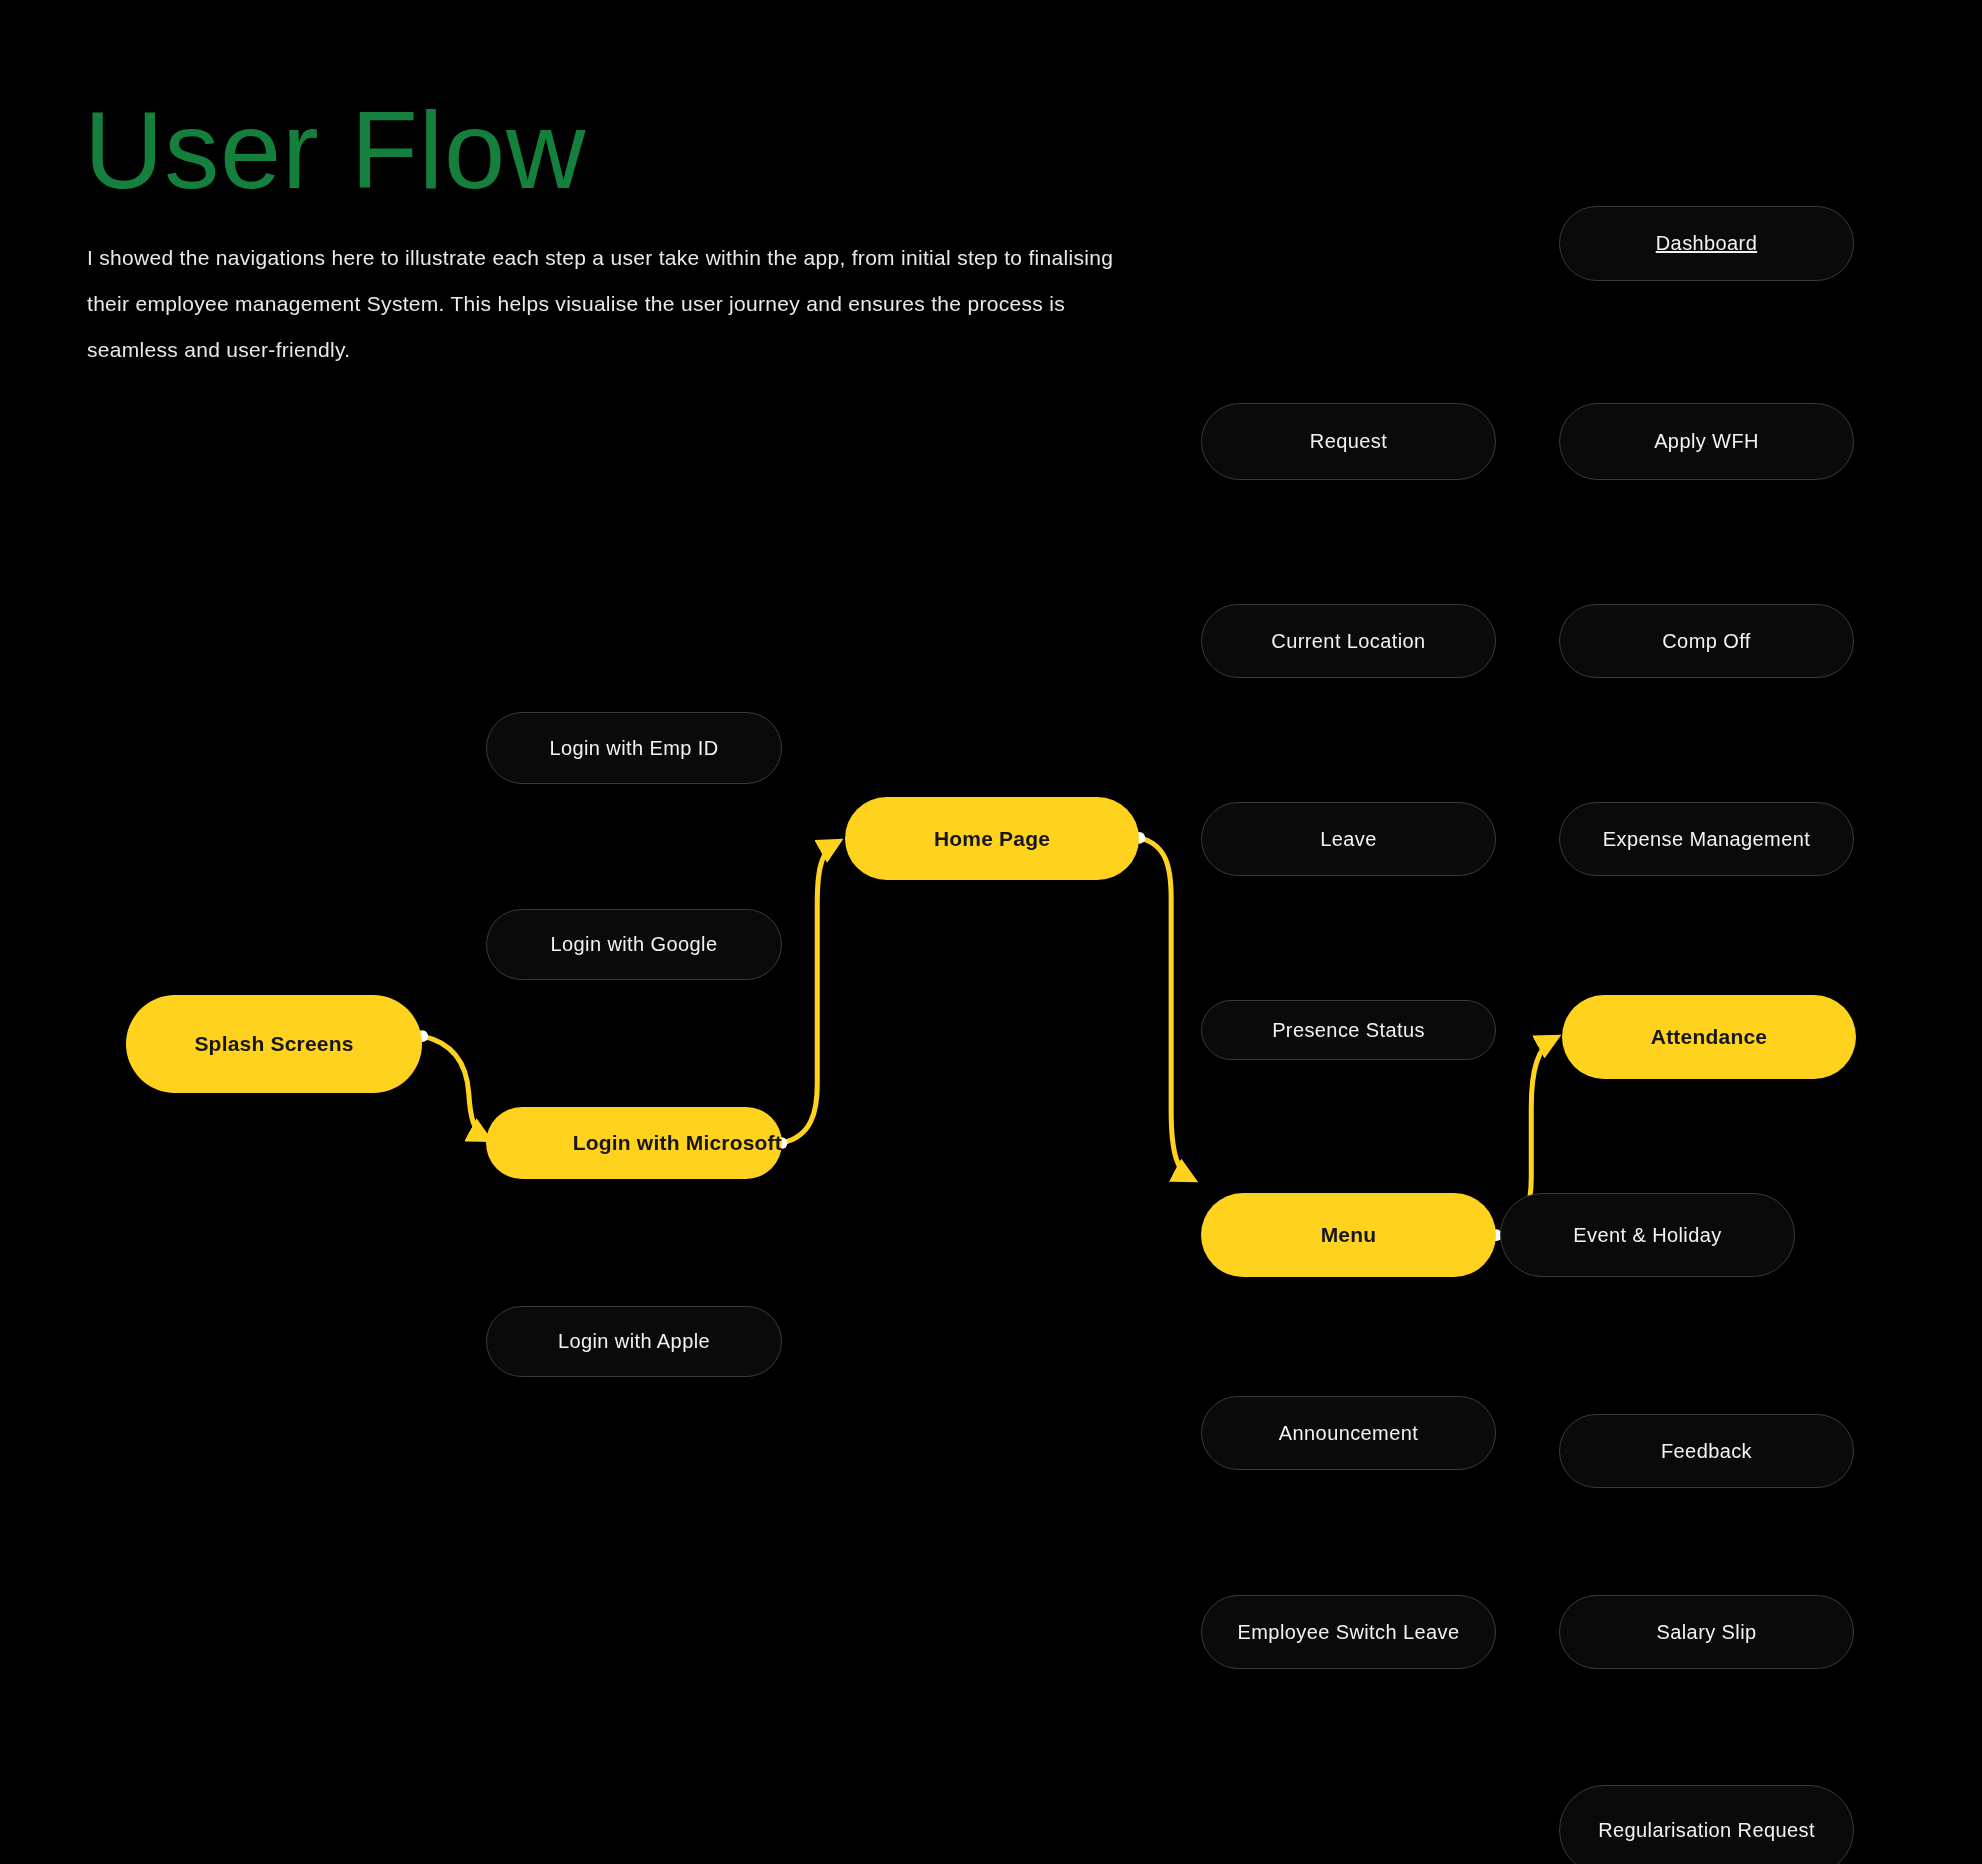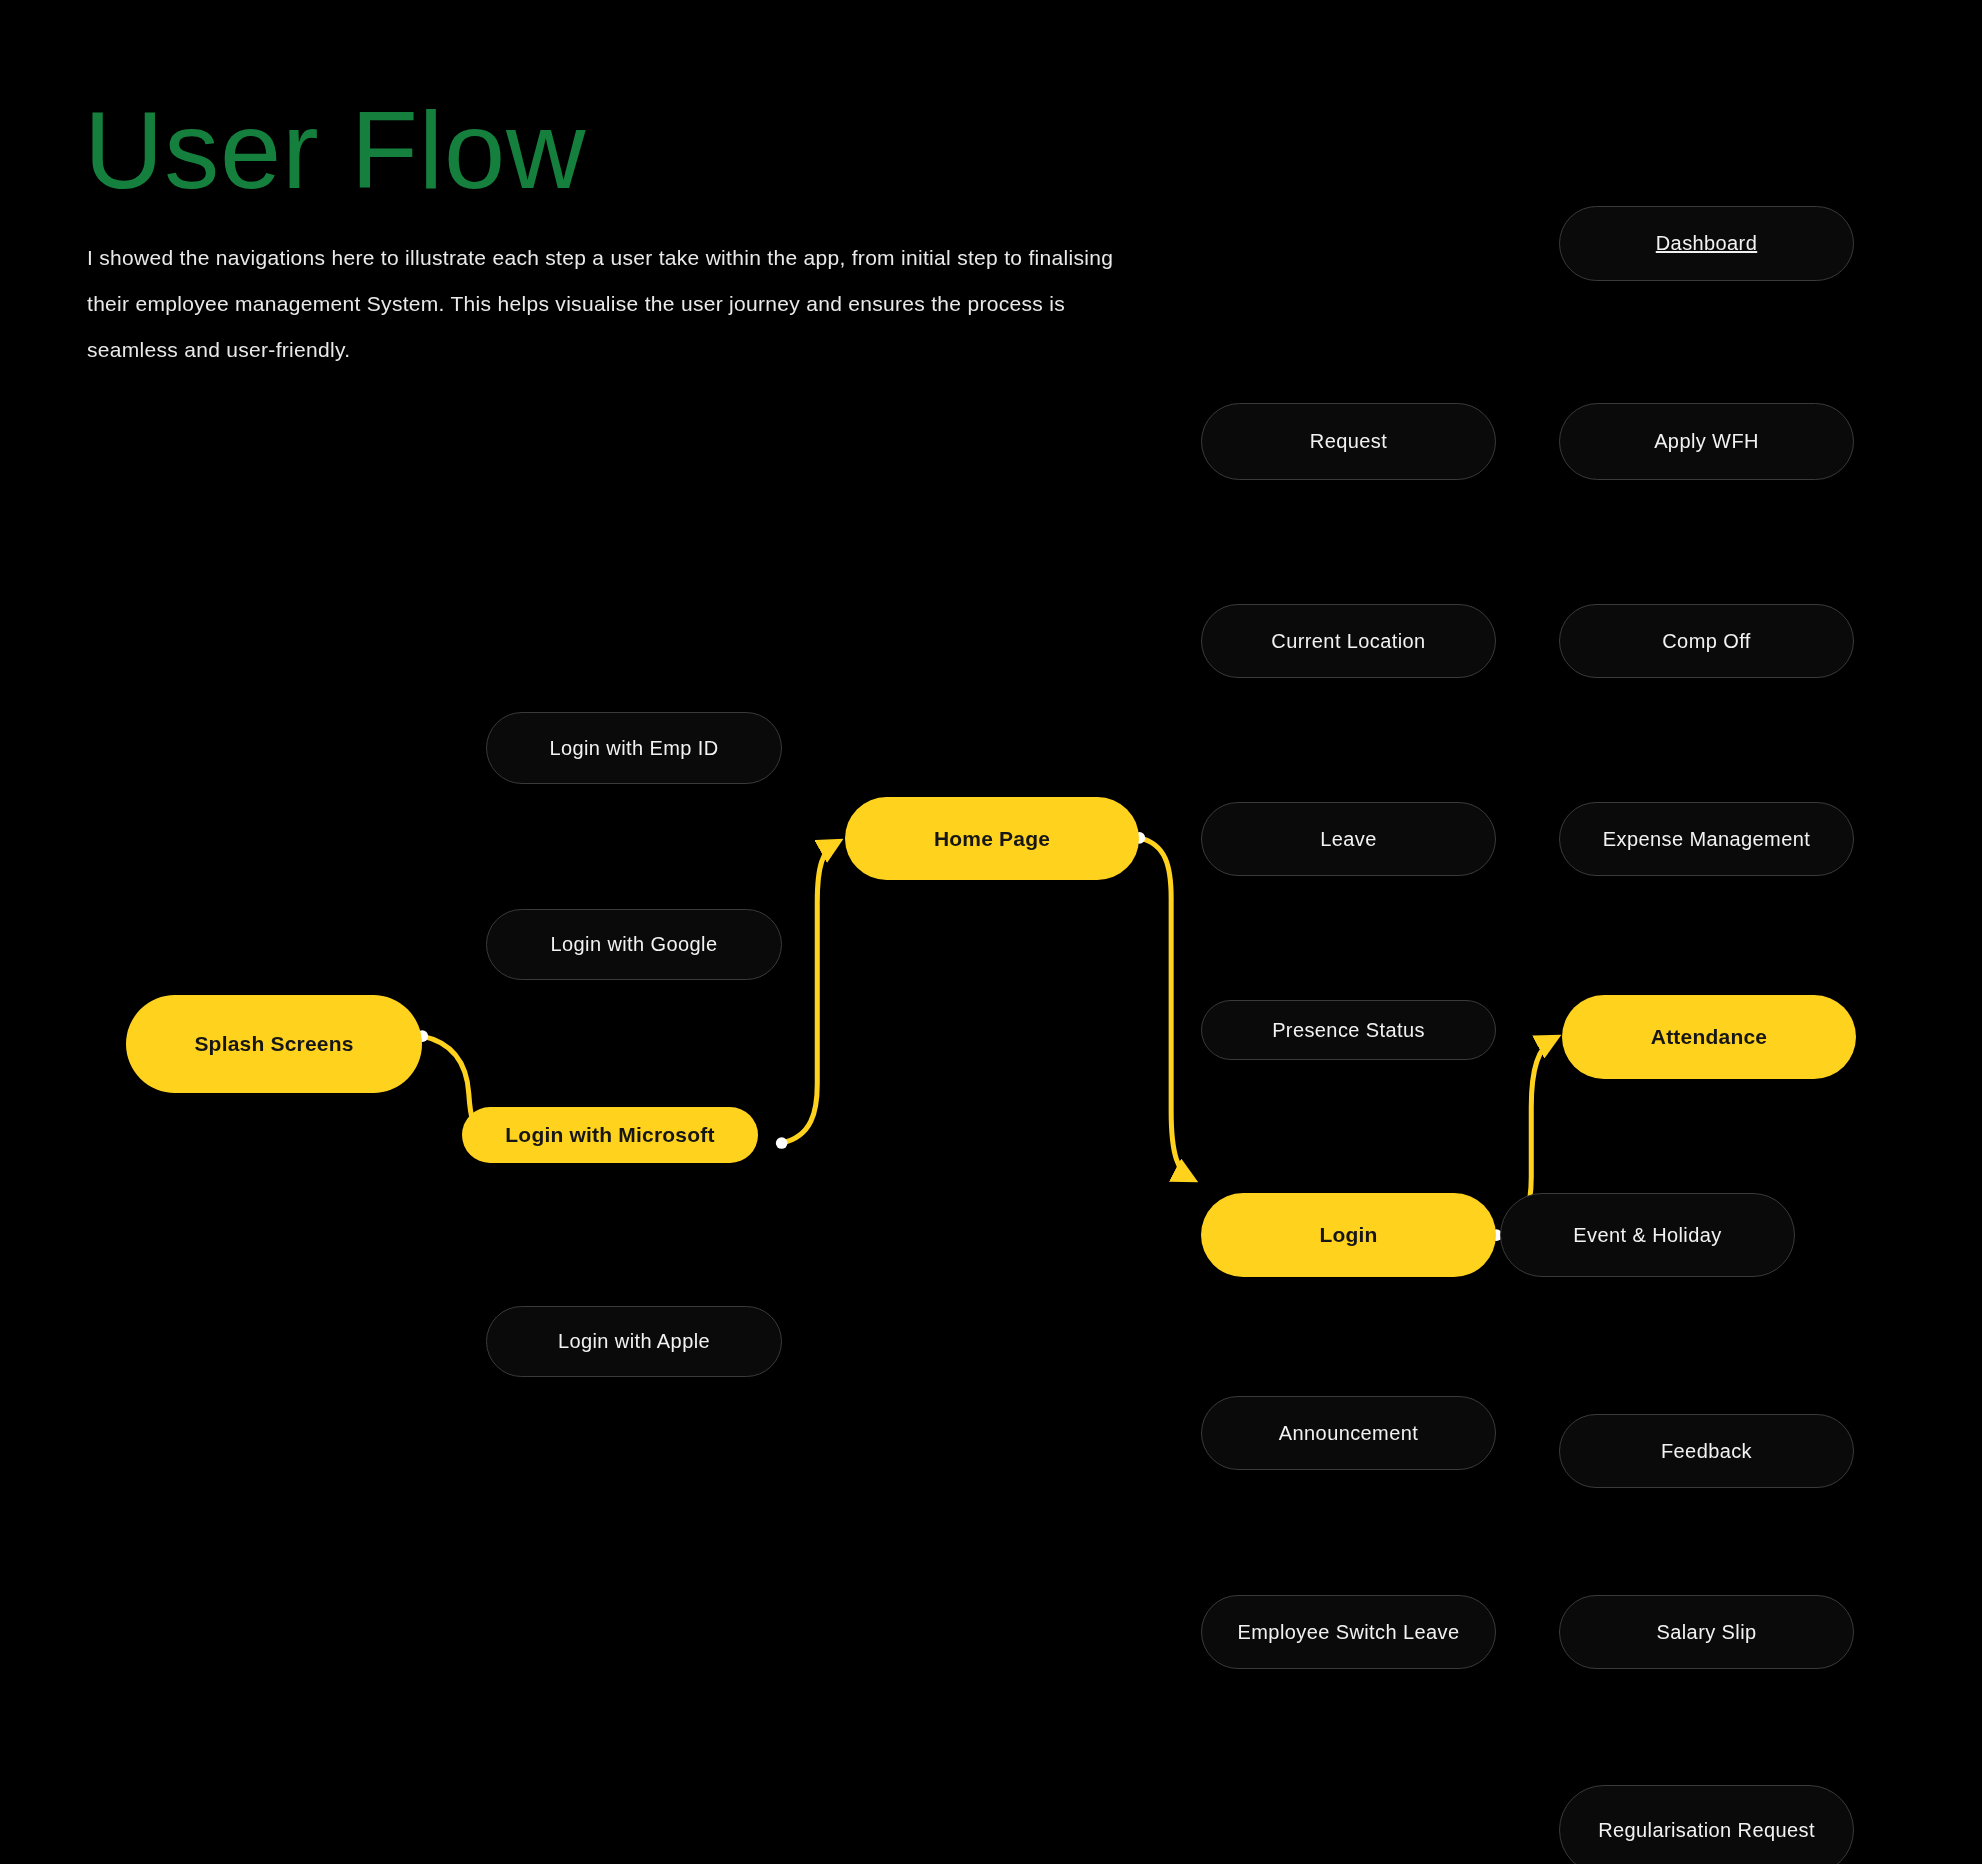"Login with Microsoft" div.node { height: 56px -> 72px; justify-content: none -> flex-end; left: 462px -> 486px }
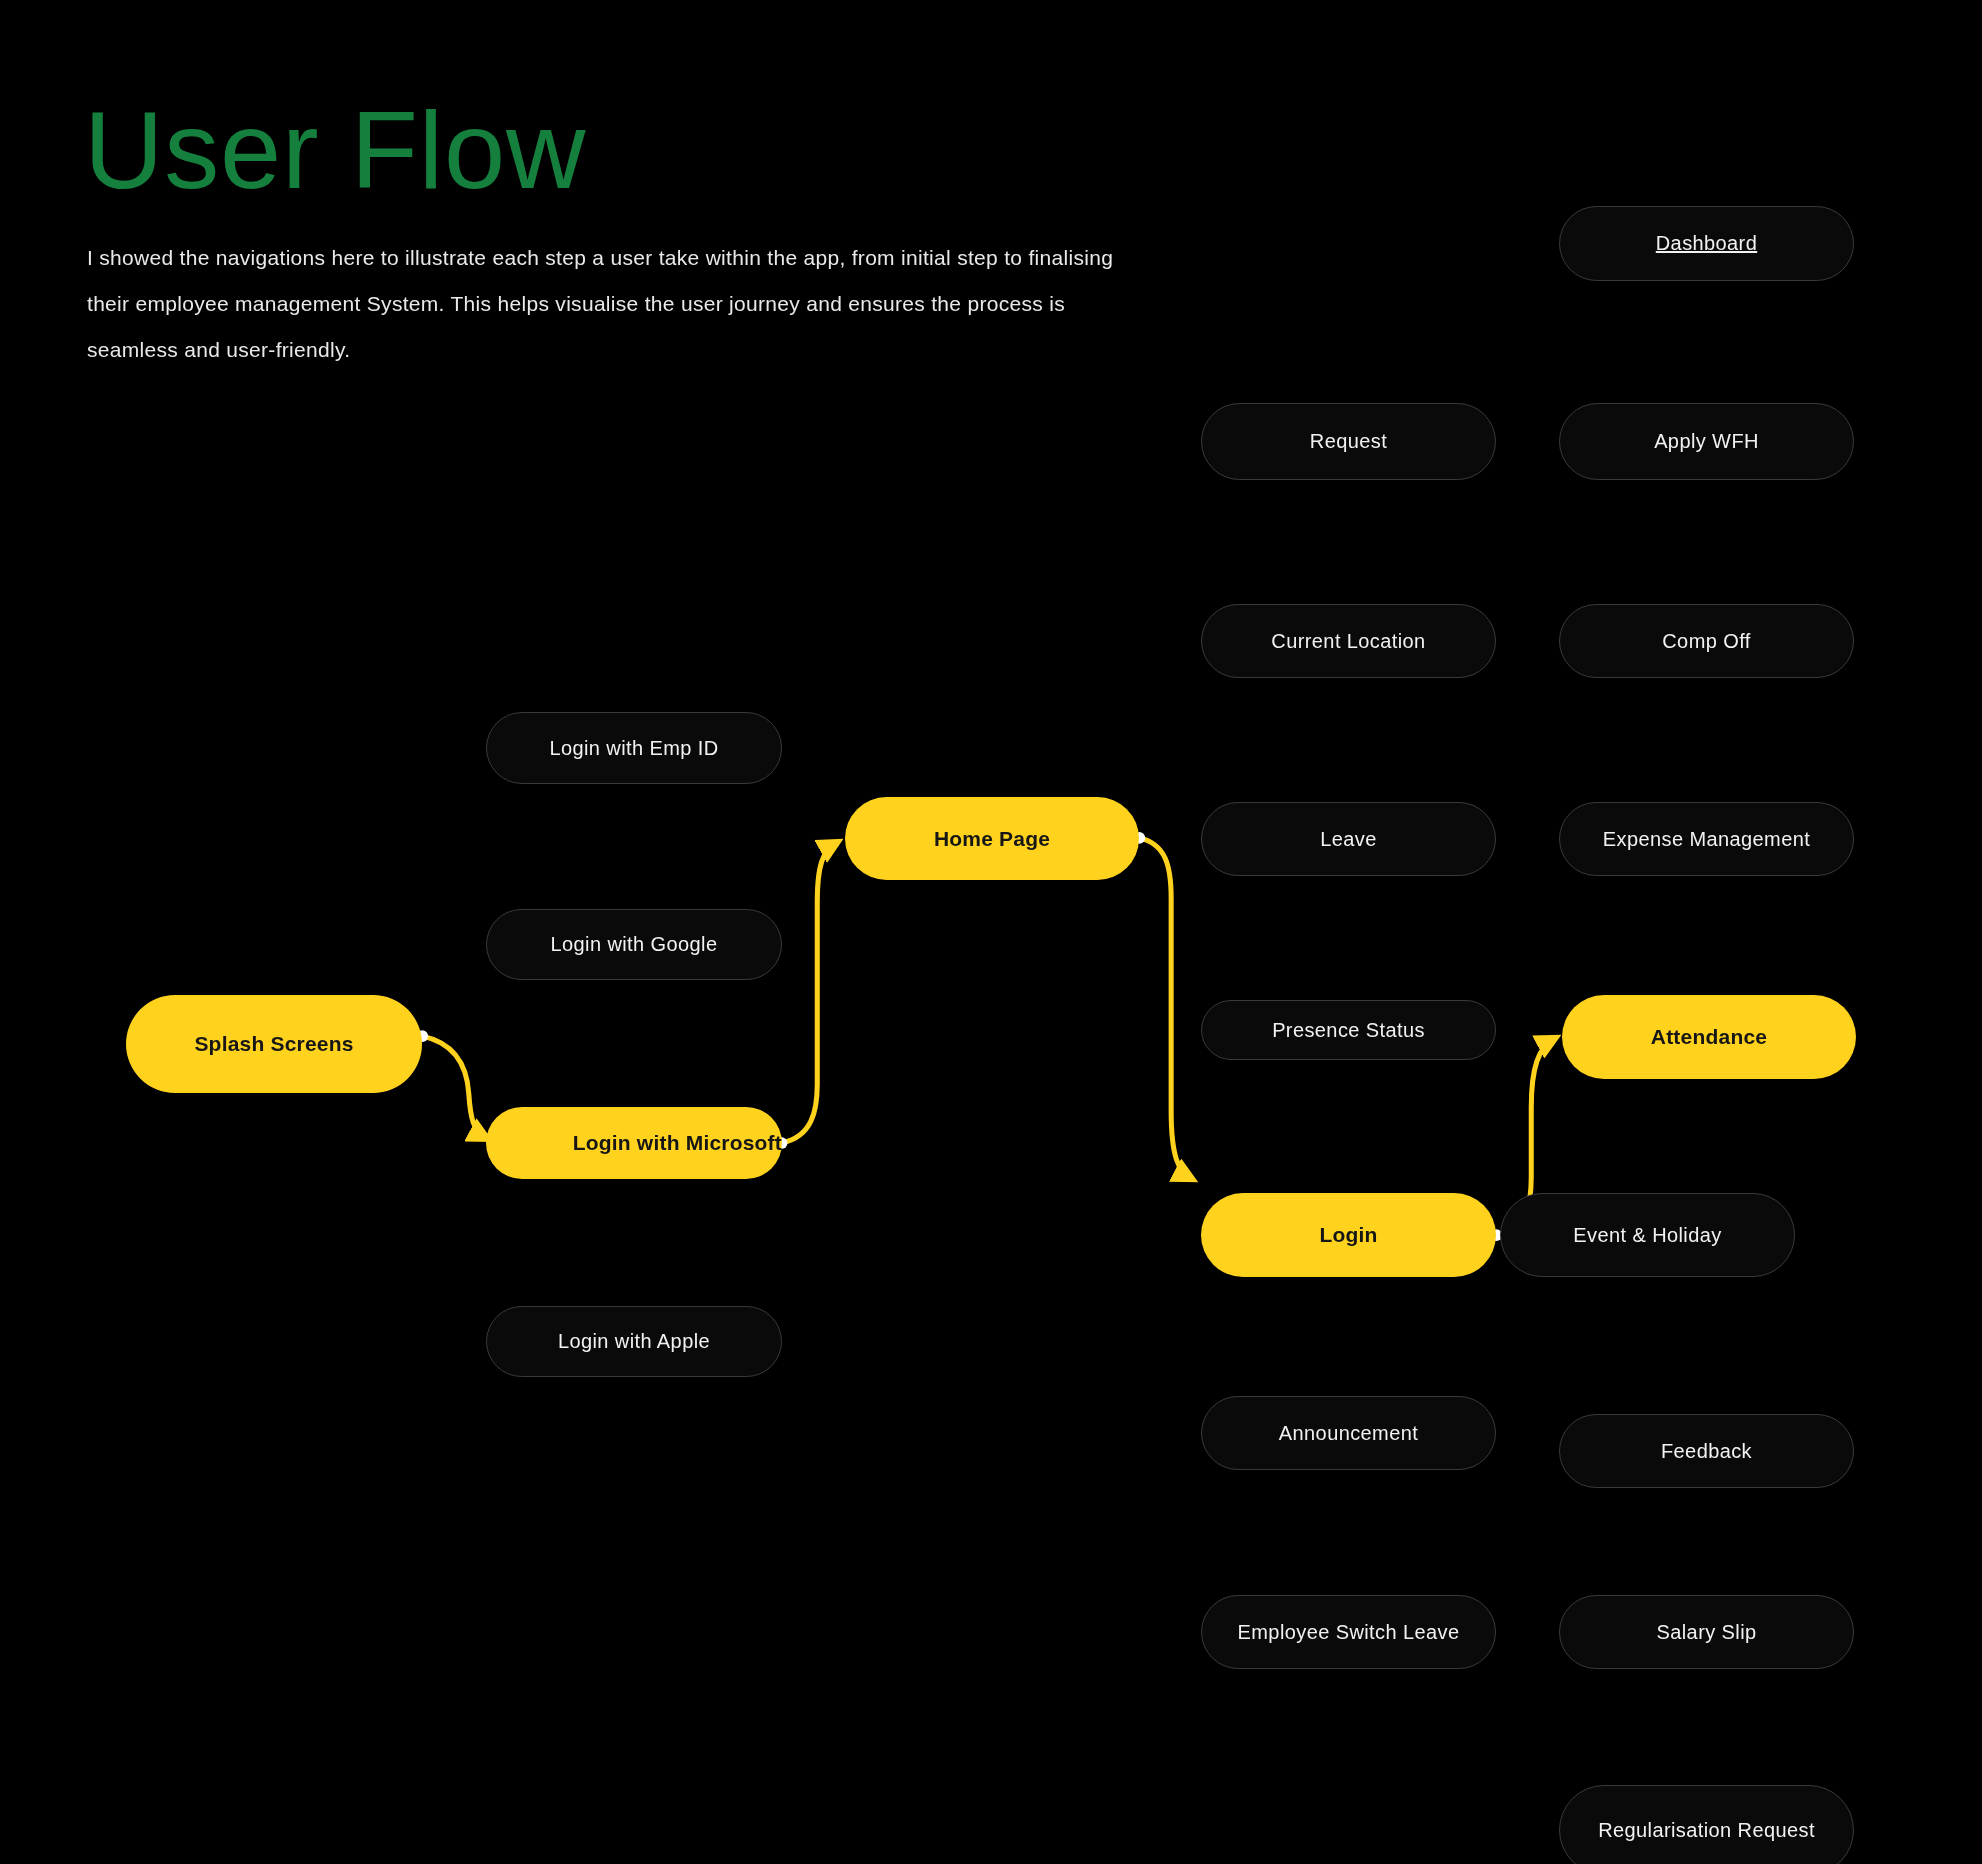"Login" span { text: Login -> Menu }
